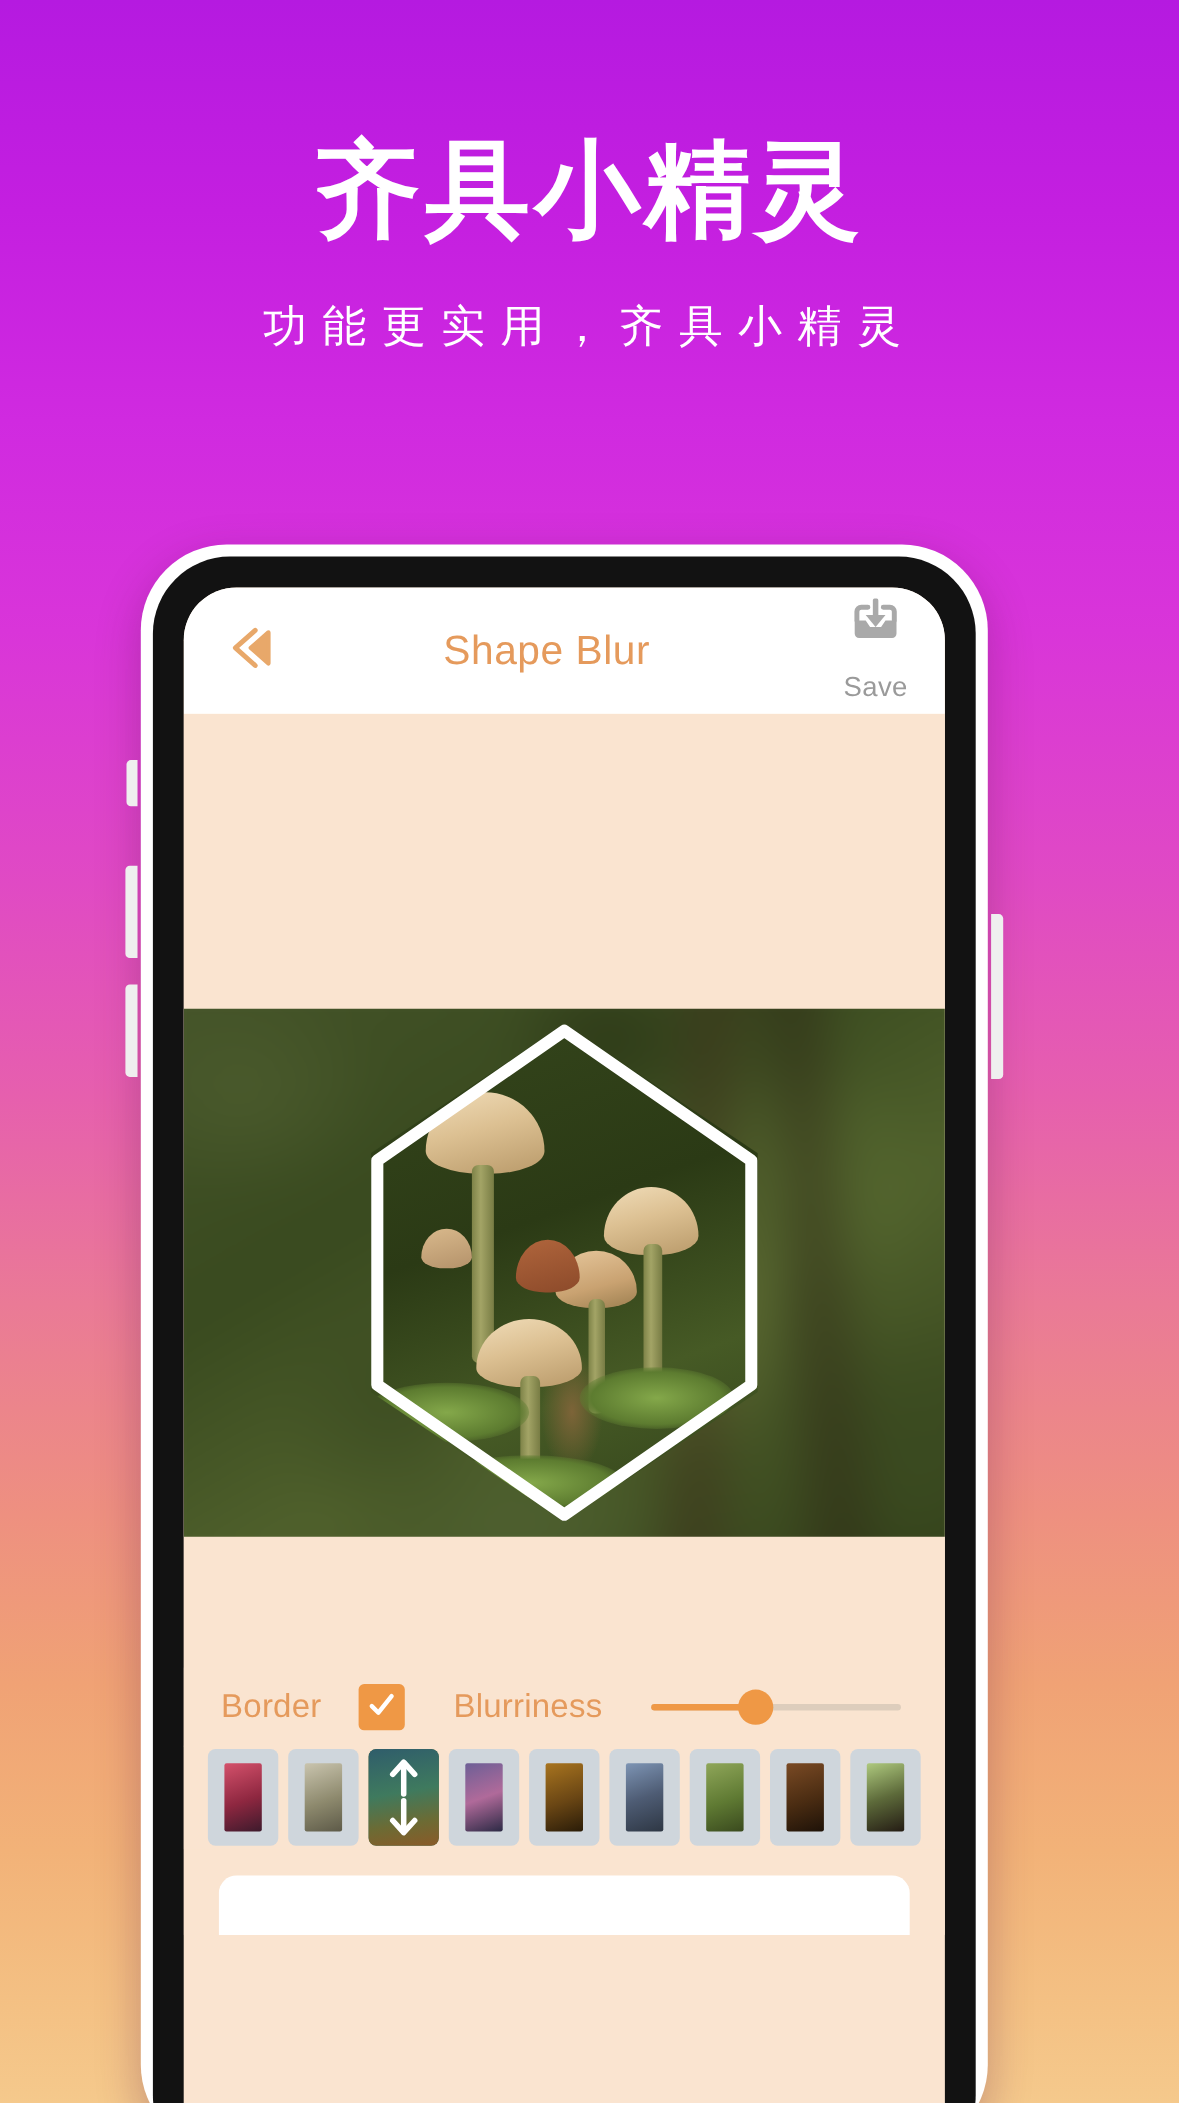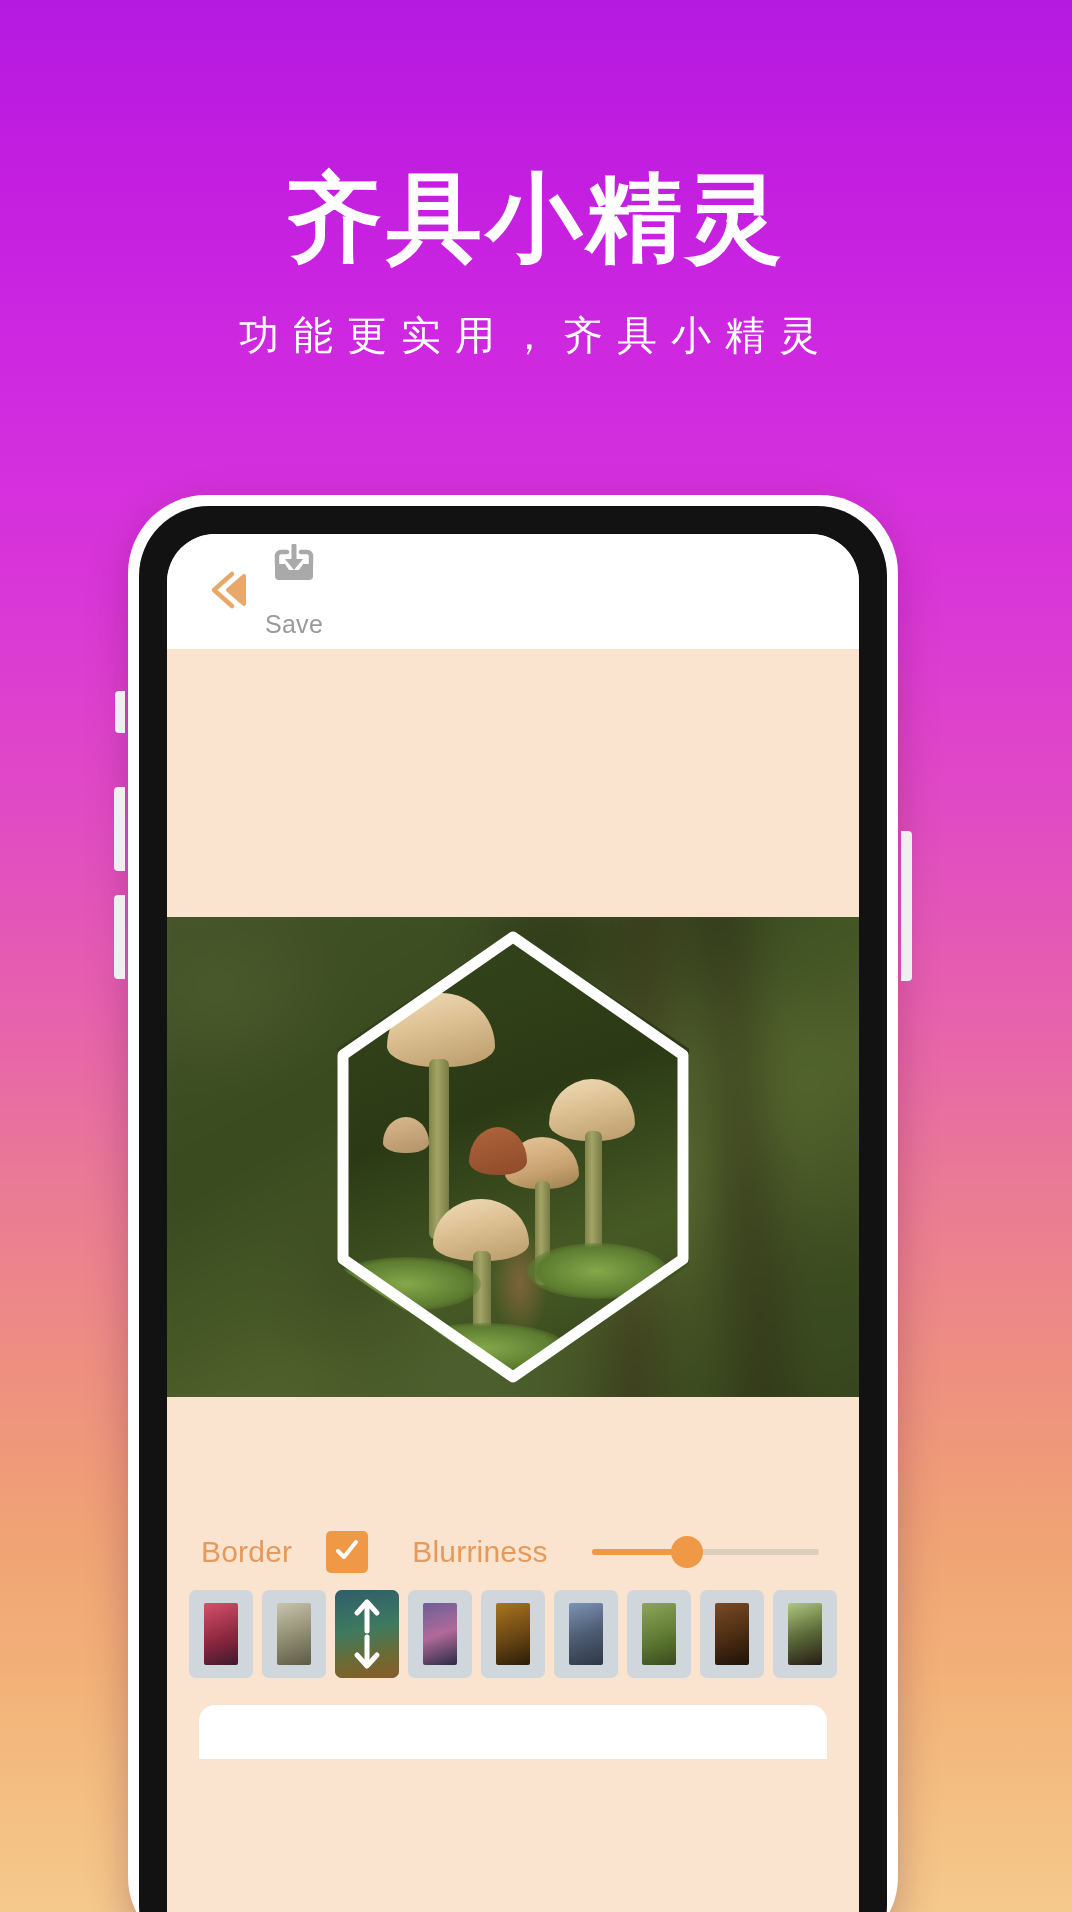"齐具小精灵" .promo-title { font-family: Liberation Sans, sans-serif -> Liberation Mono, monospace; margin-top: 38px -> none }
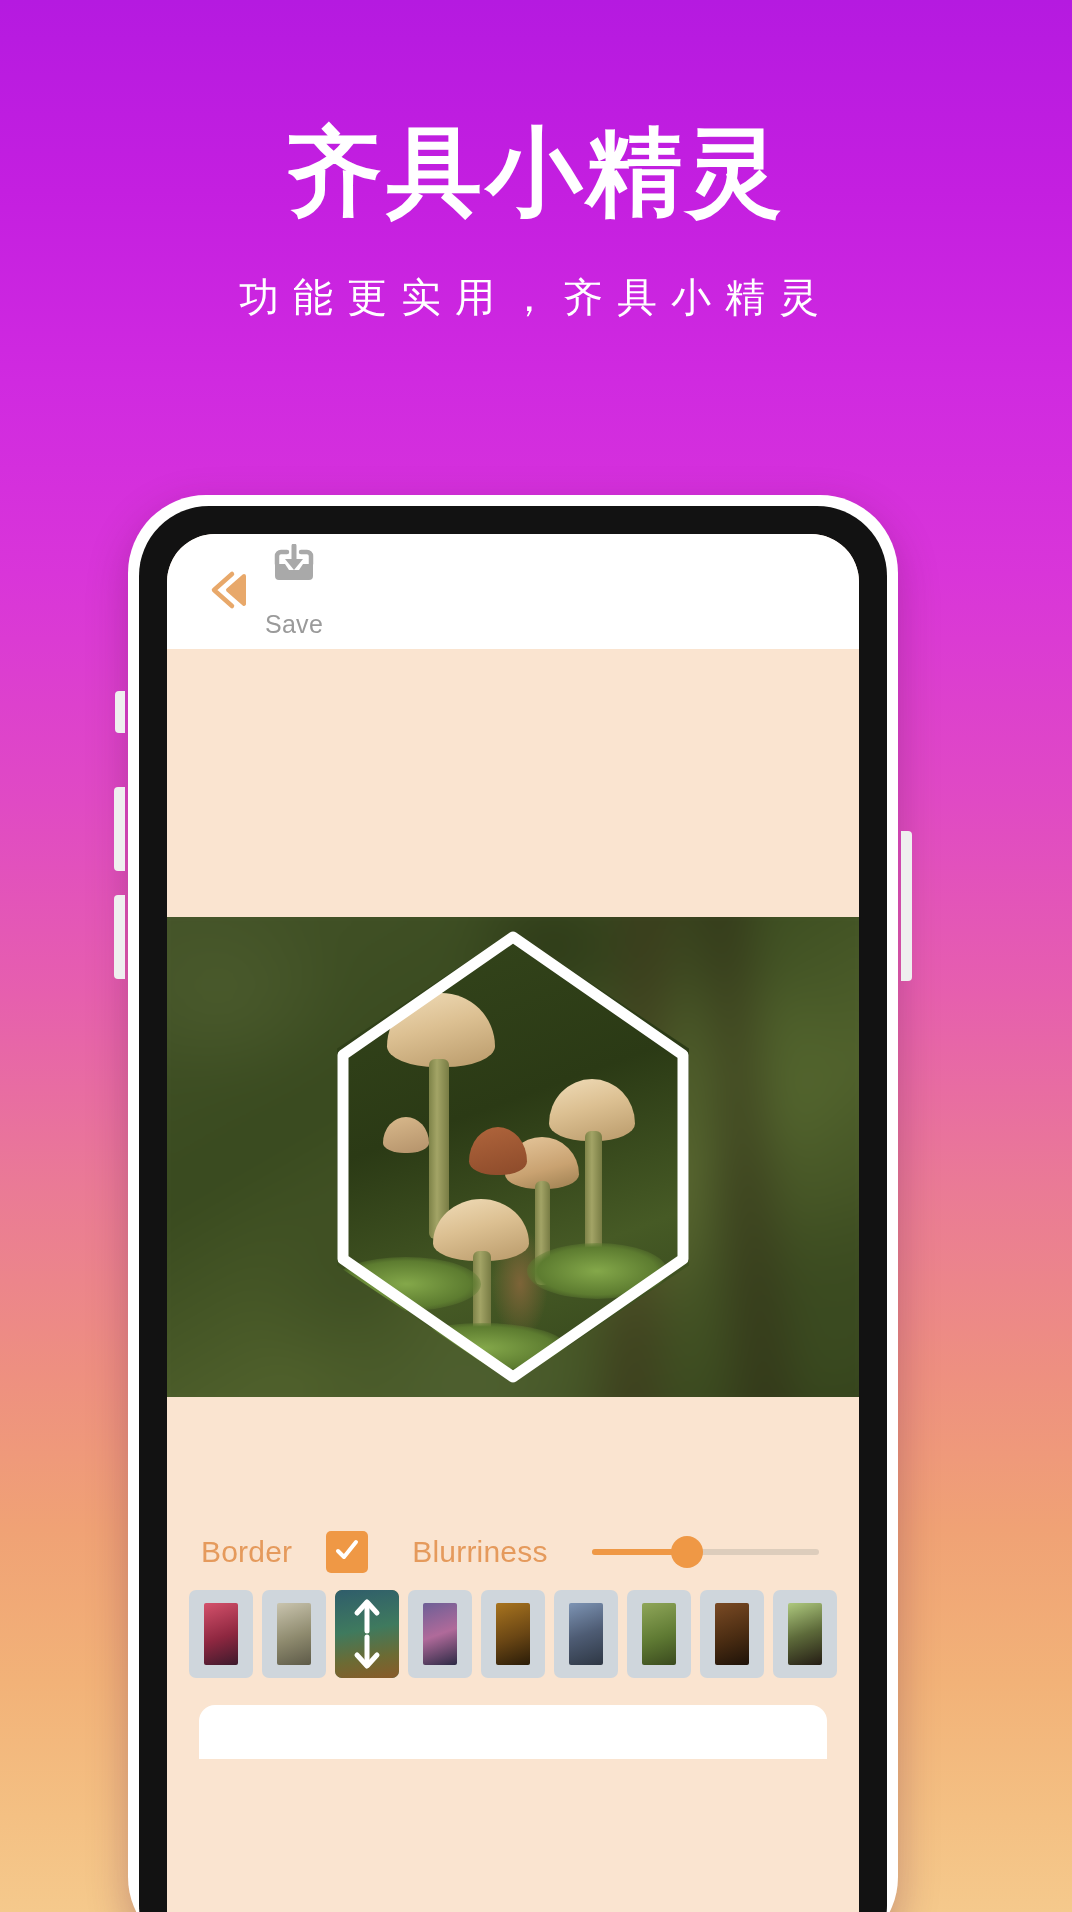"Shape Blur" div.nav-title { html: none -> <div>Shape Blur</div> }
